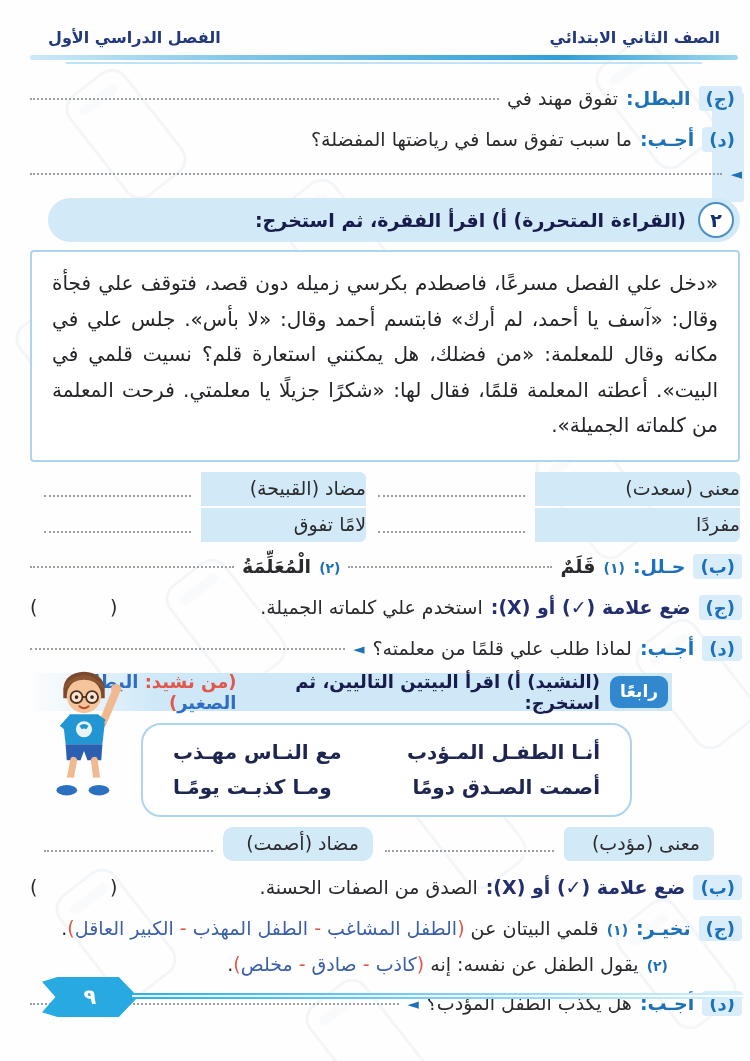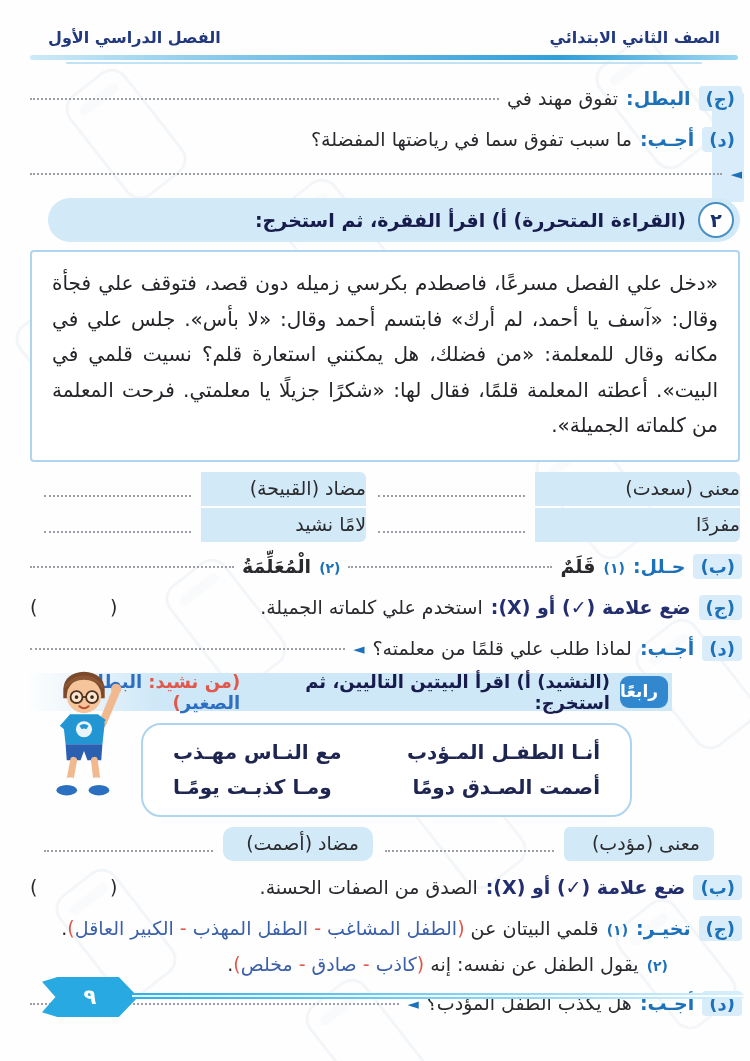"لامًا نشيد" span.xcell { text: نشيد -> تفوق }
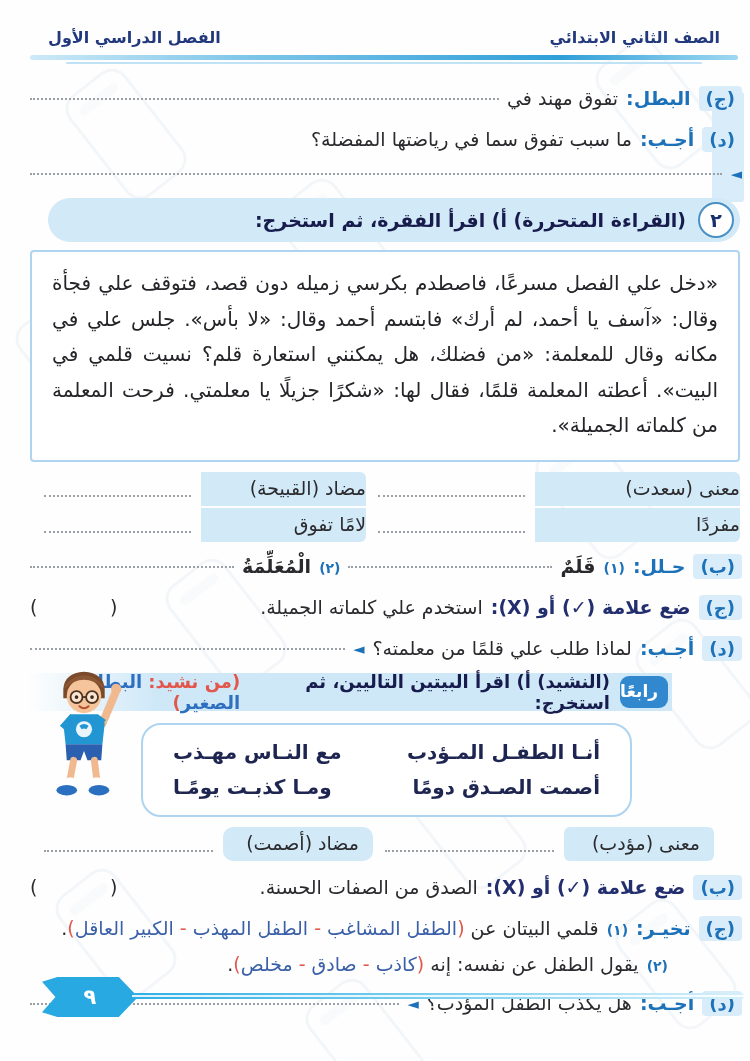"رابعًا" .badge4 { padding: 5px 10px 7px 0 -> 5px 10px 7px 10px }
